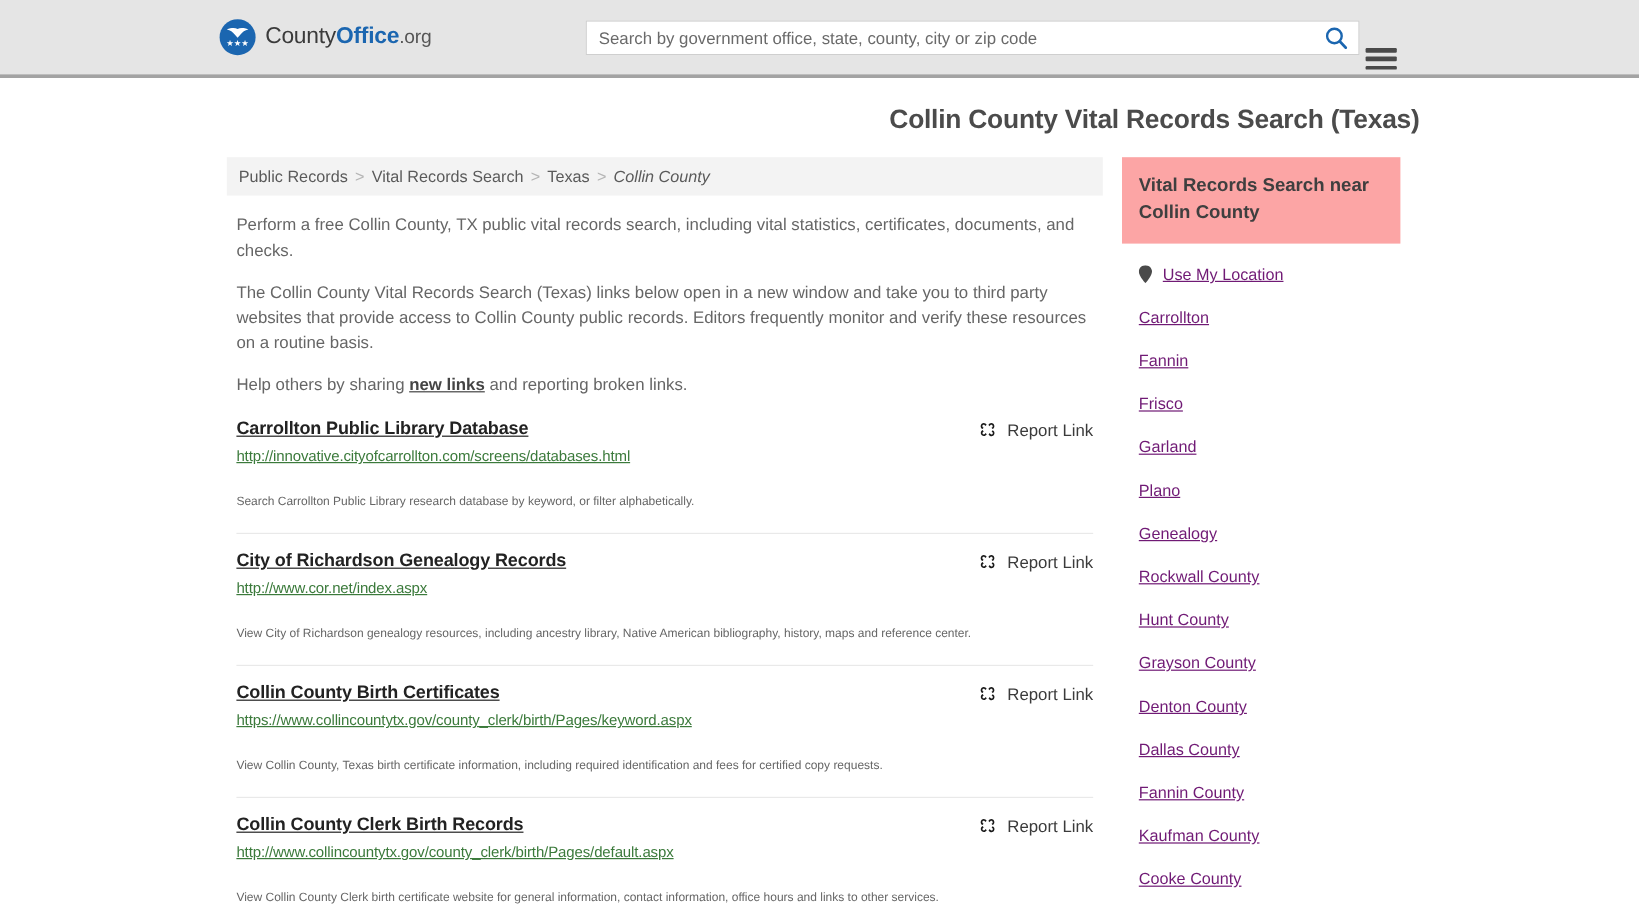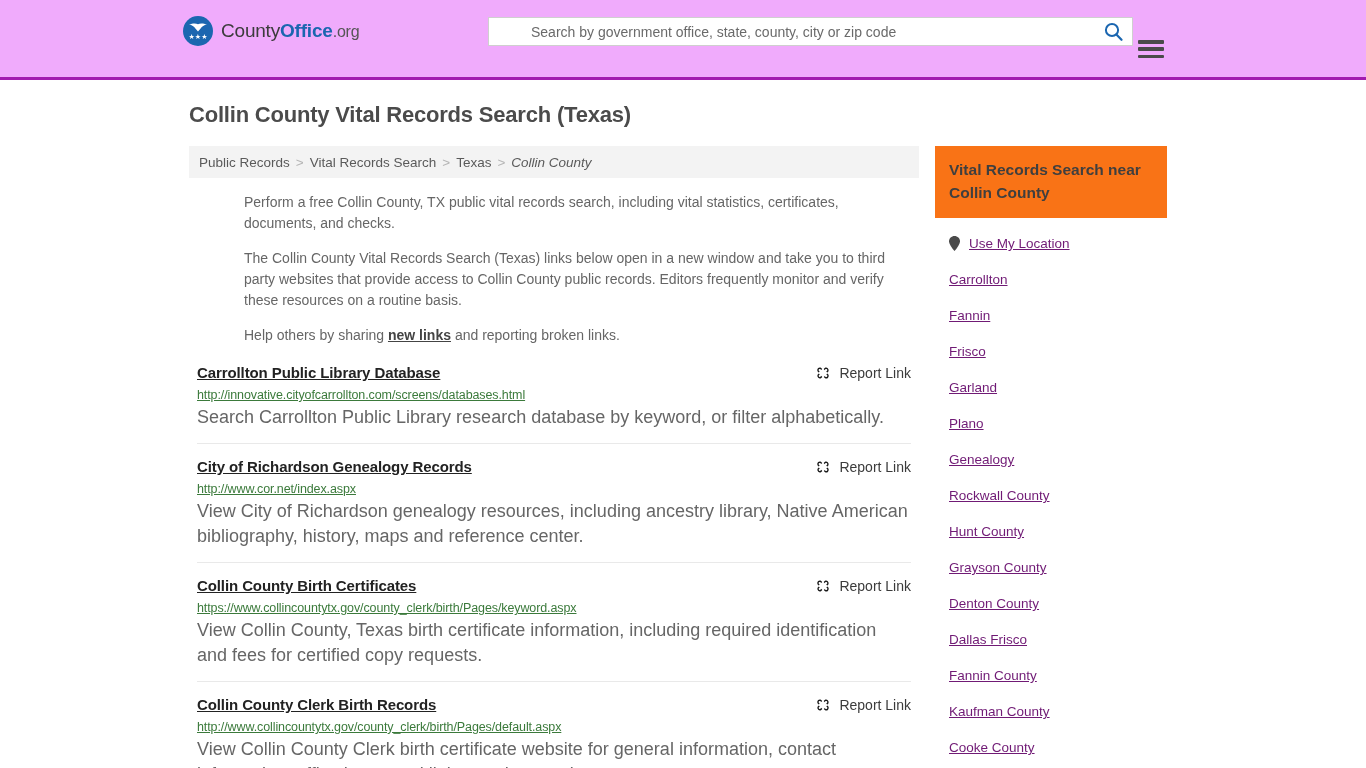"CountyOffice.org" .site-header { background: #f0abfc -> #e5e5e5; border-bottom: 3px solid #a21caf -> 3px solid #a3a3a3; height: 80px -> 65px }
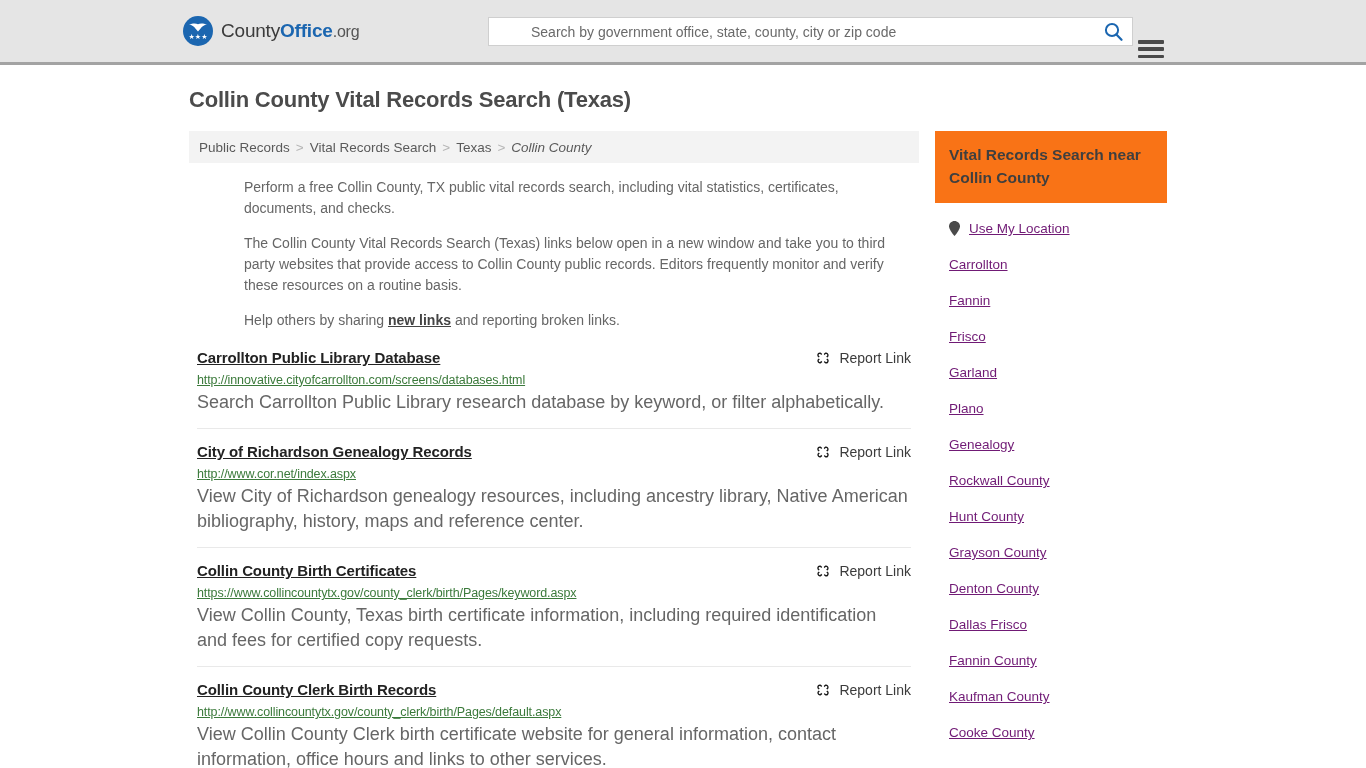"Search by government office, state," .search-wrap { padding-left: 32px -> none }
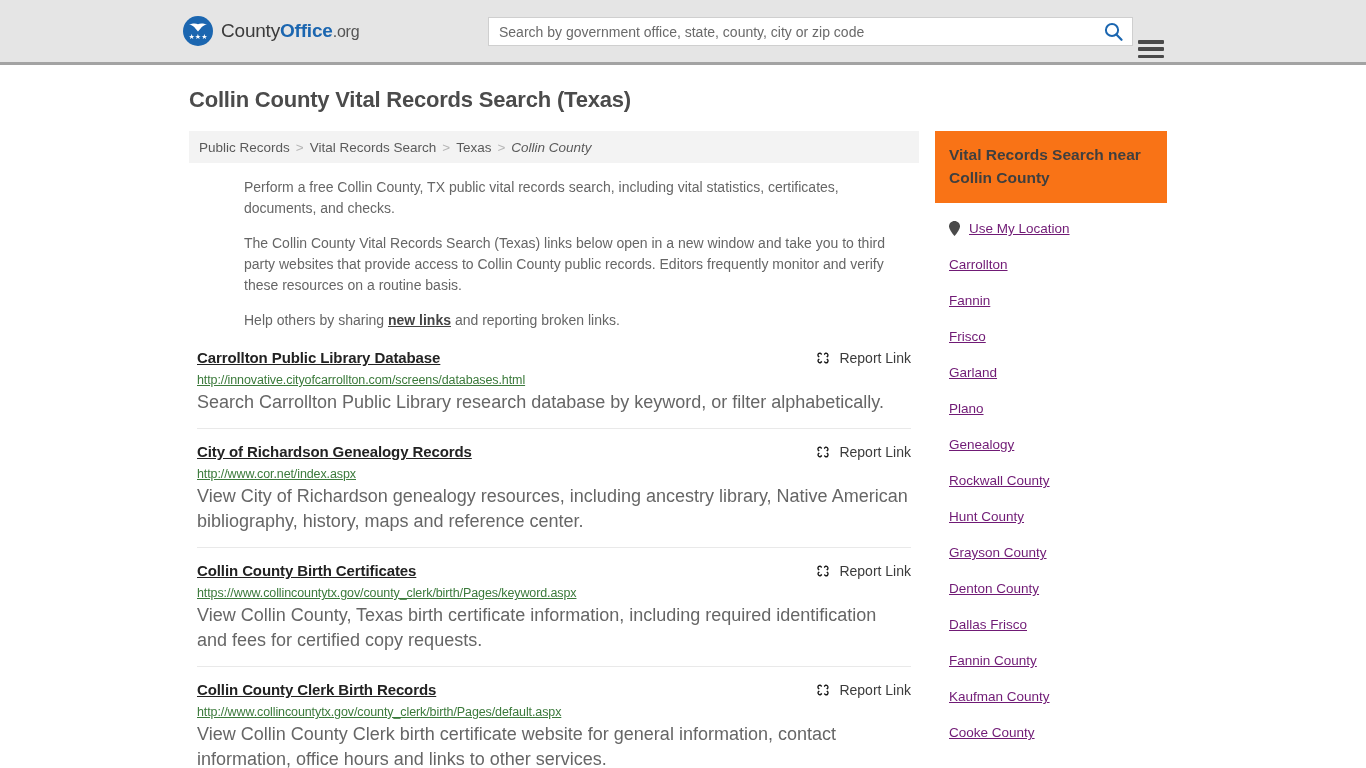"Collin County Vital Records Search" .page-title { text-align: none -> right }
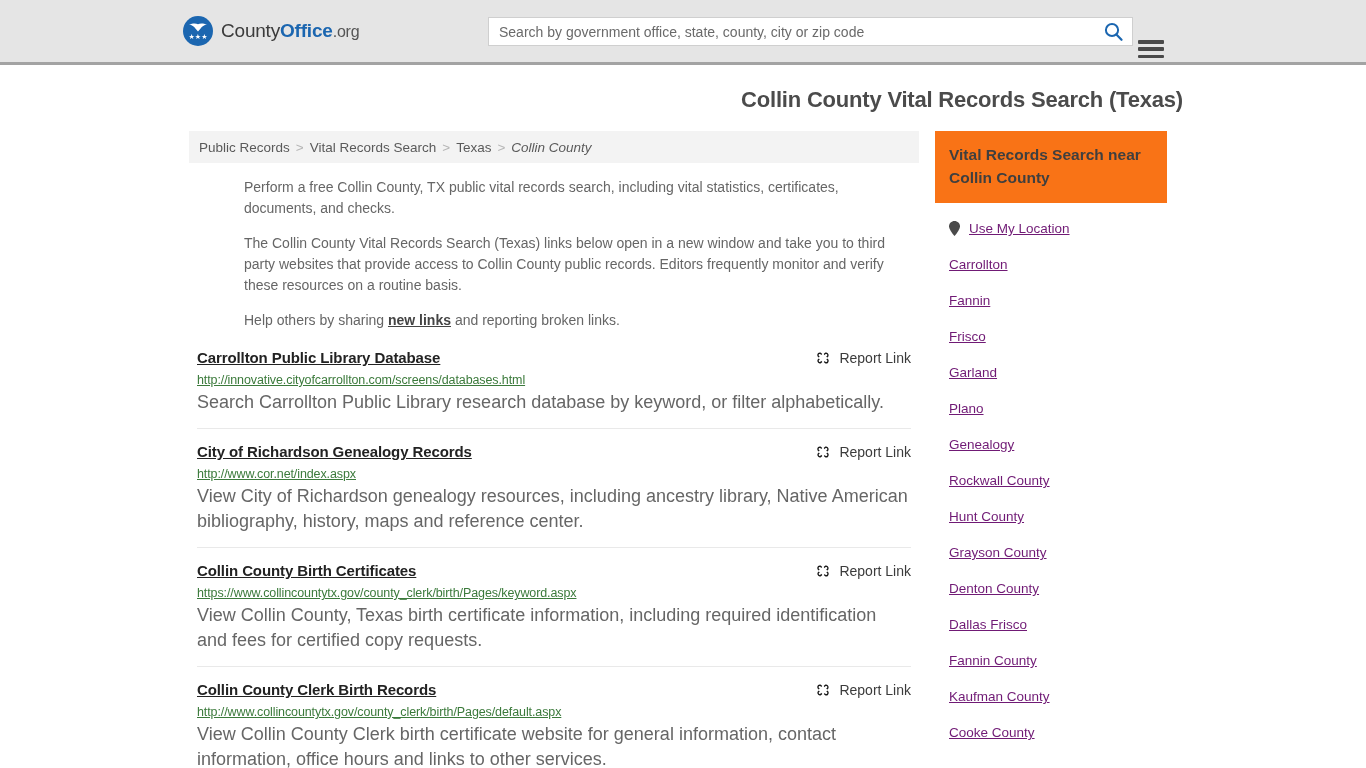"Vital Records Search near Collin" .side-box-head { background: #f97316 -> #fca5a5 }
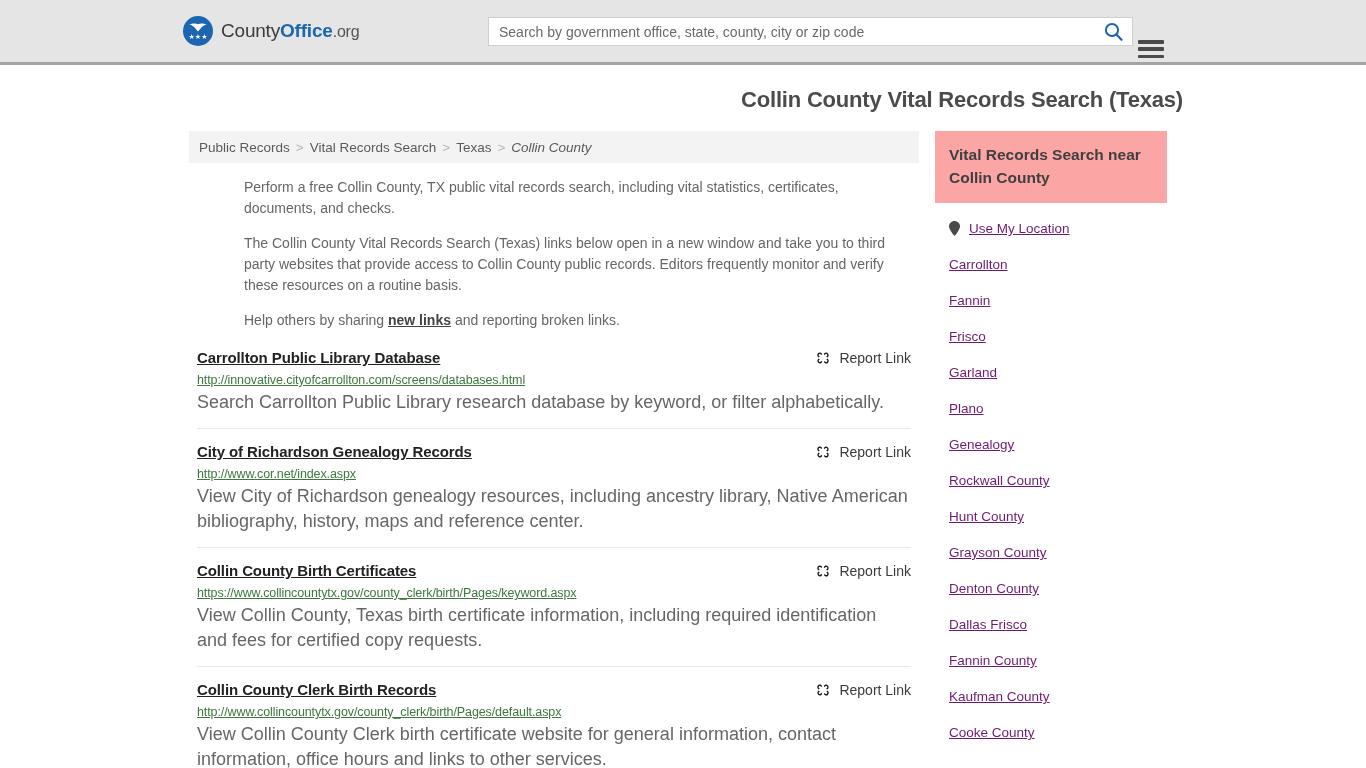"Perform a free Collin County," .intro p { margin-left: 47px -> none }
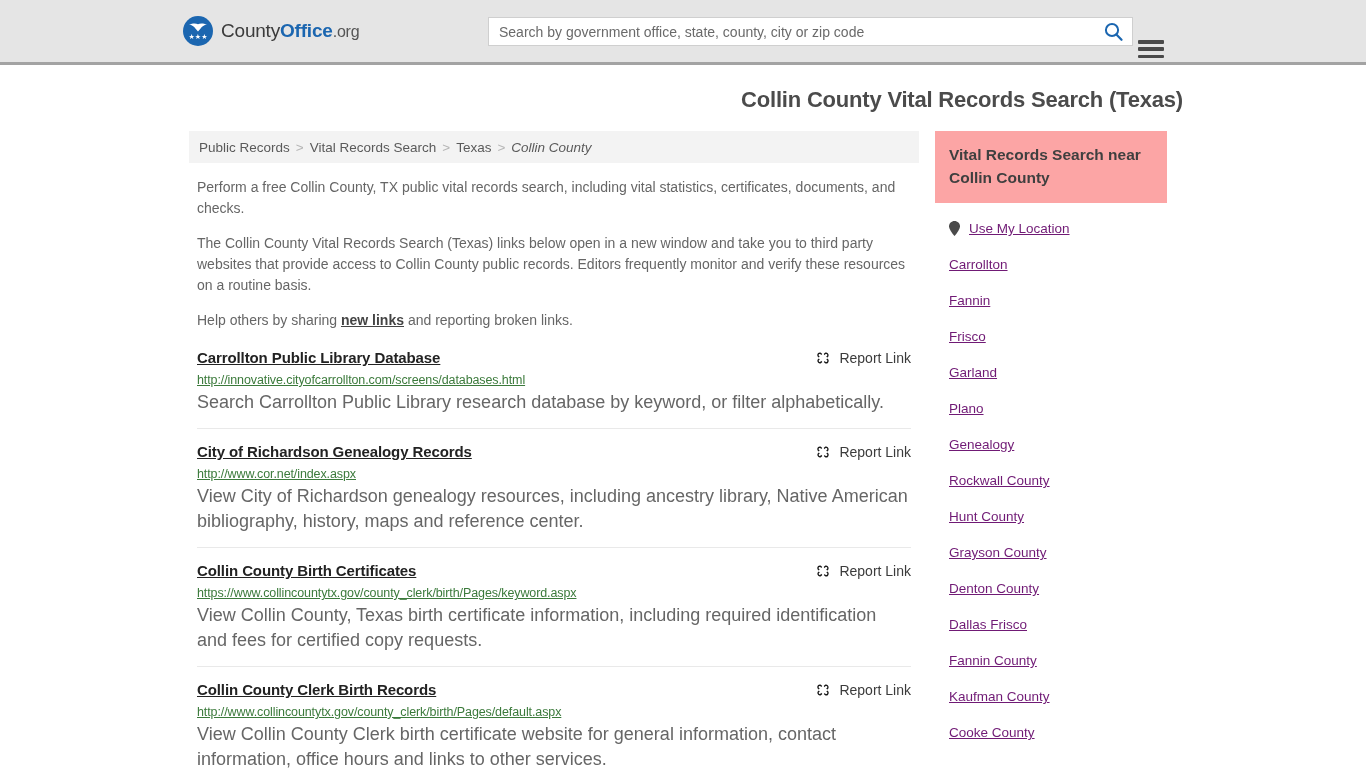"Search Carrollton Public Library" .result-desc { font-size: 18px -> 10px; margin-top: 3px -> 19px }
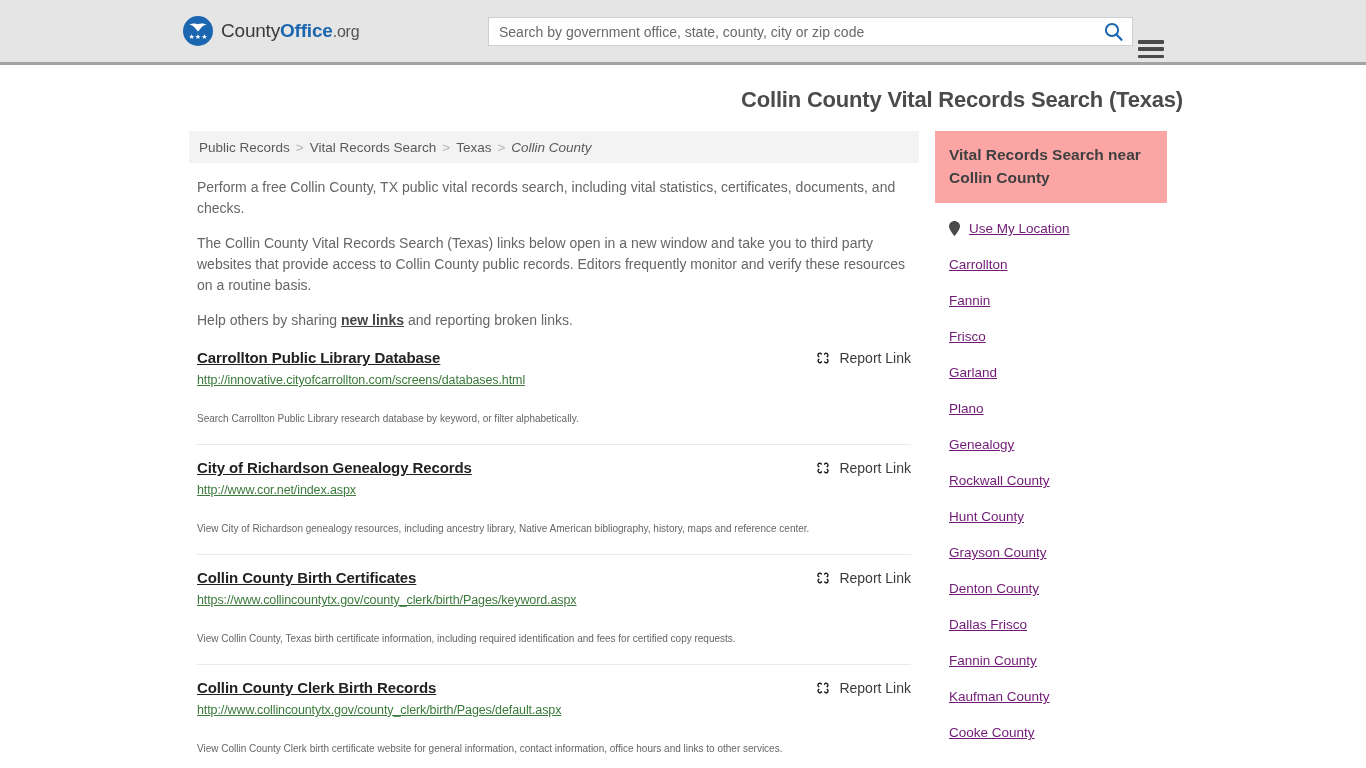"Dallas Frisco" a.side-link { text: Frisco -> County }
